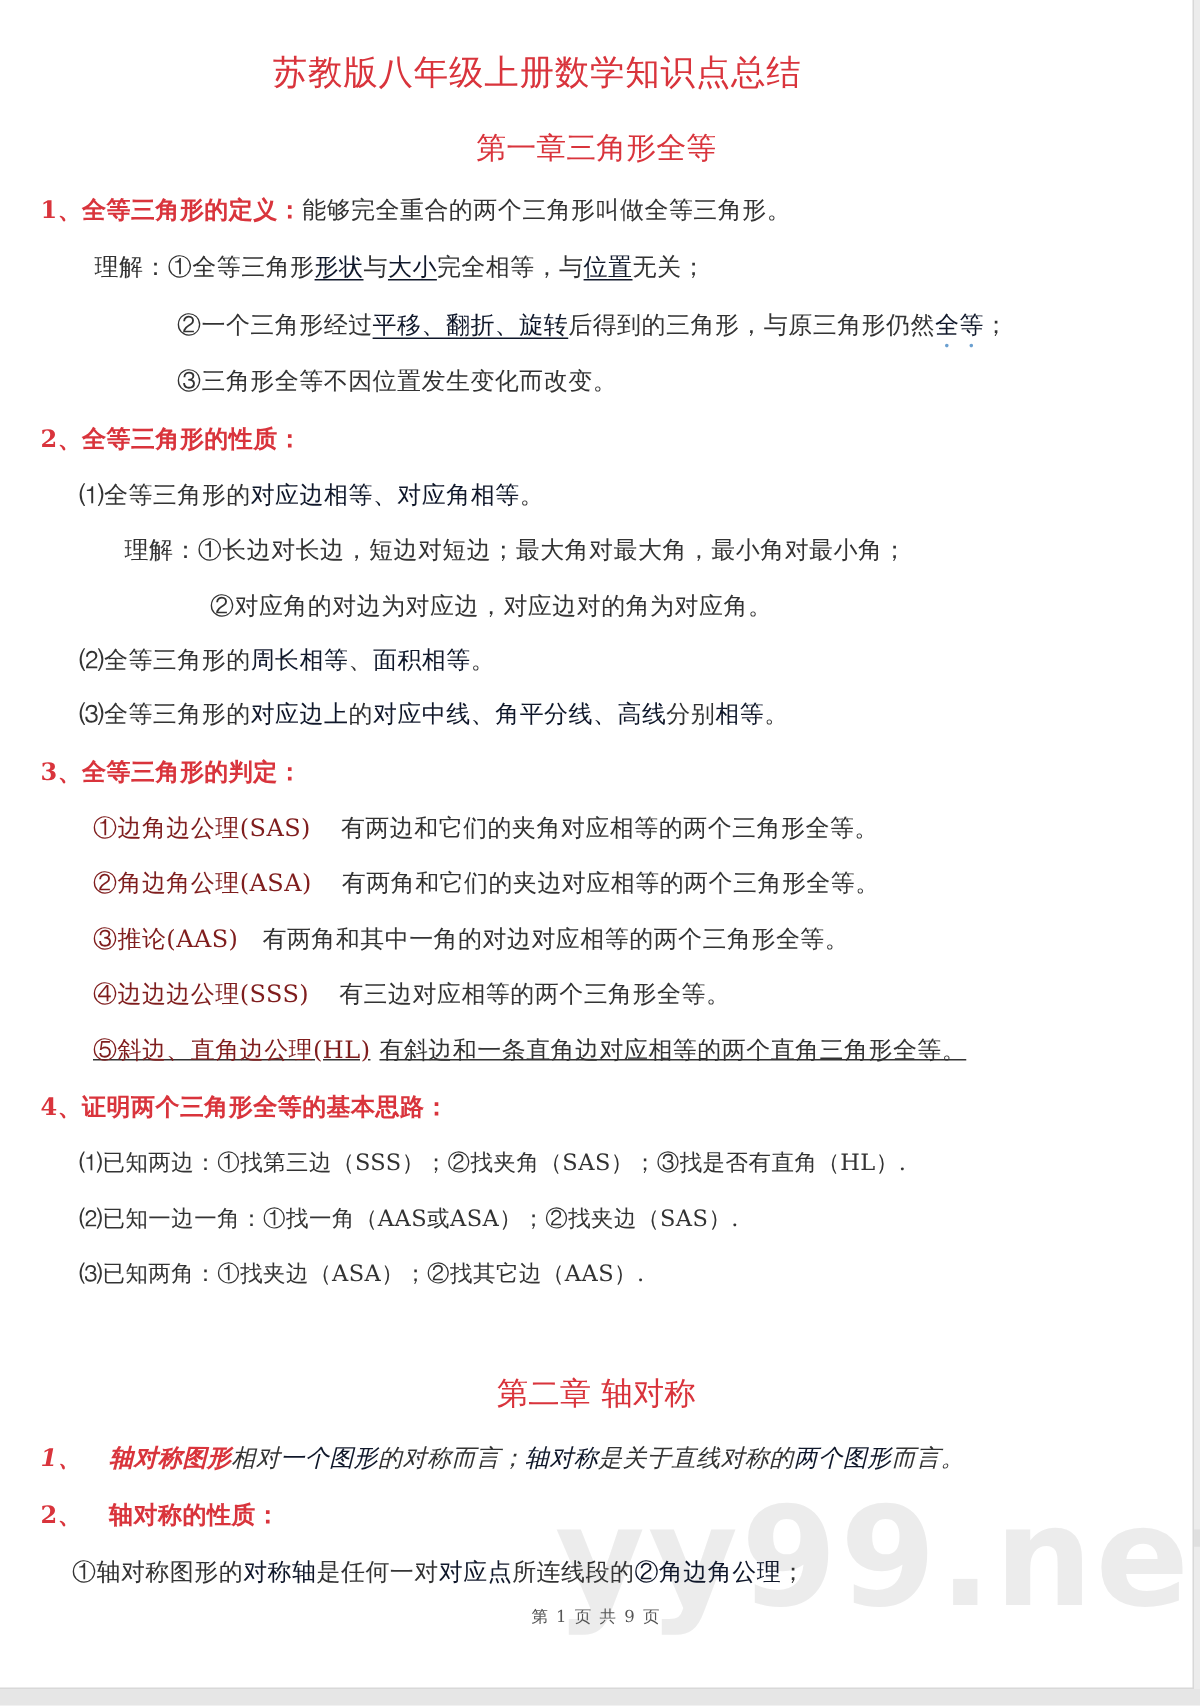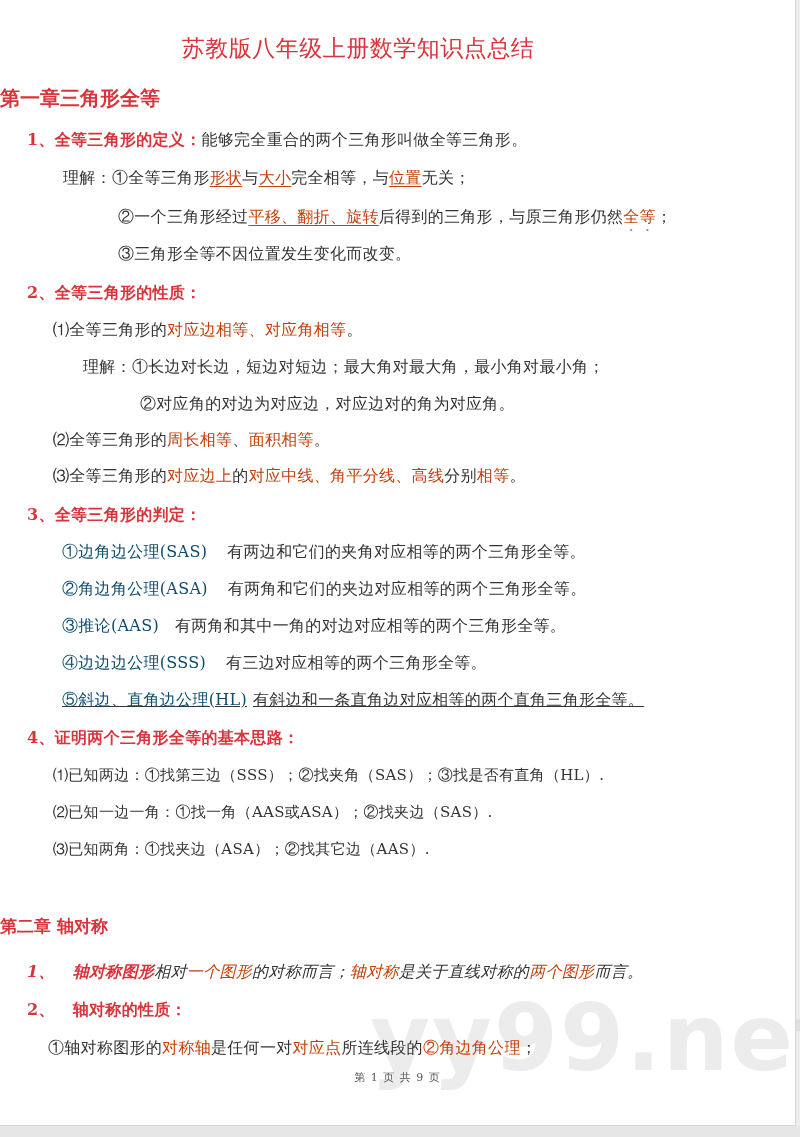"第一章三角形全等" .chapter { font-weight: bold -> normal; text-align: left -> center }
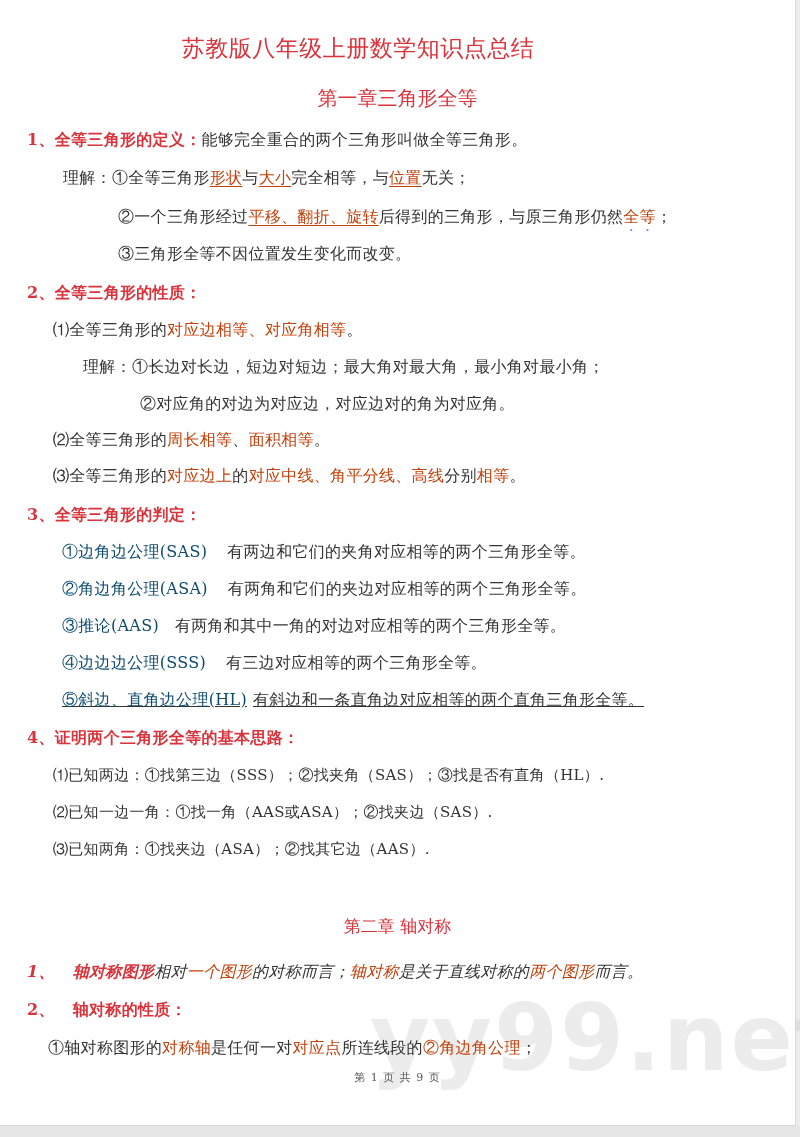"形状" .blue { color: #c2410c -> #0f172a }
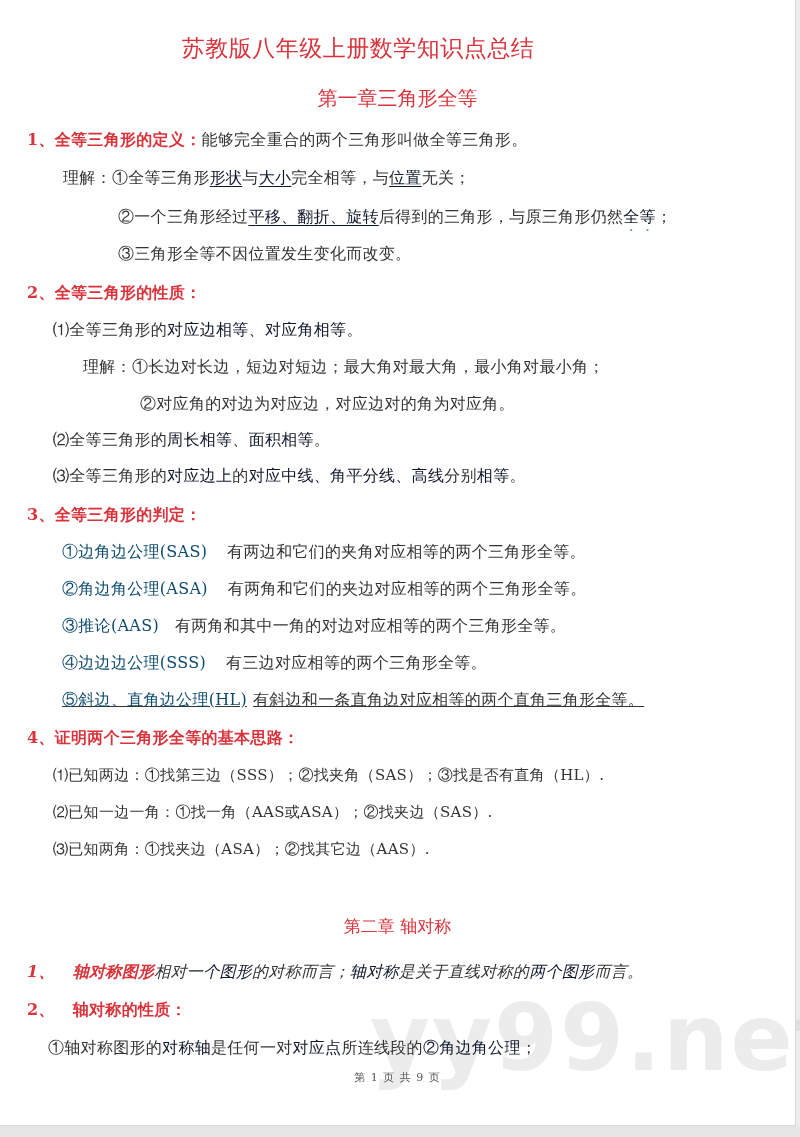"①边角边公理(SAS)" .rule-label { color: #0c4a6e -> #7f1d1d }
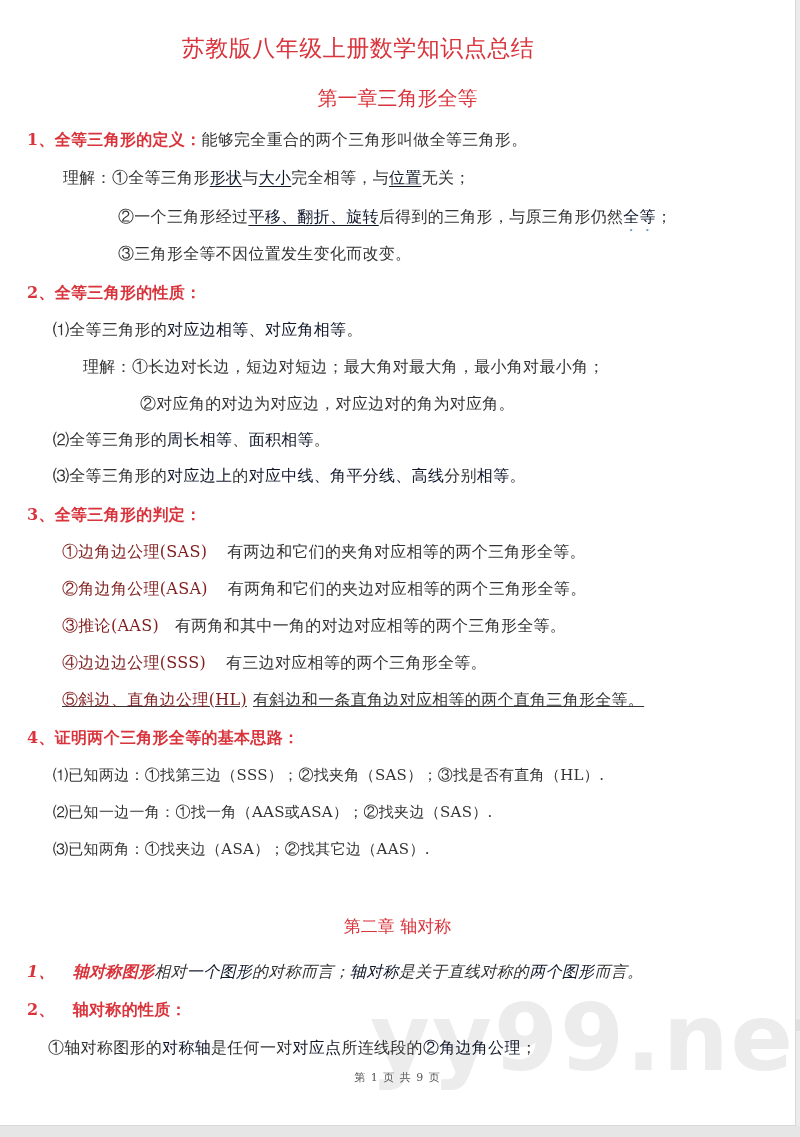"第二章 轴对称" div.abs { font-size: 17px -> 21px }
